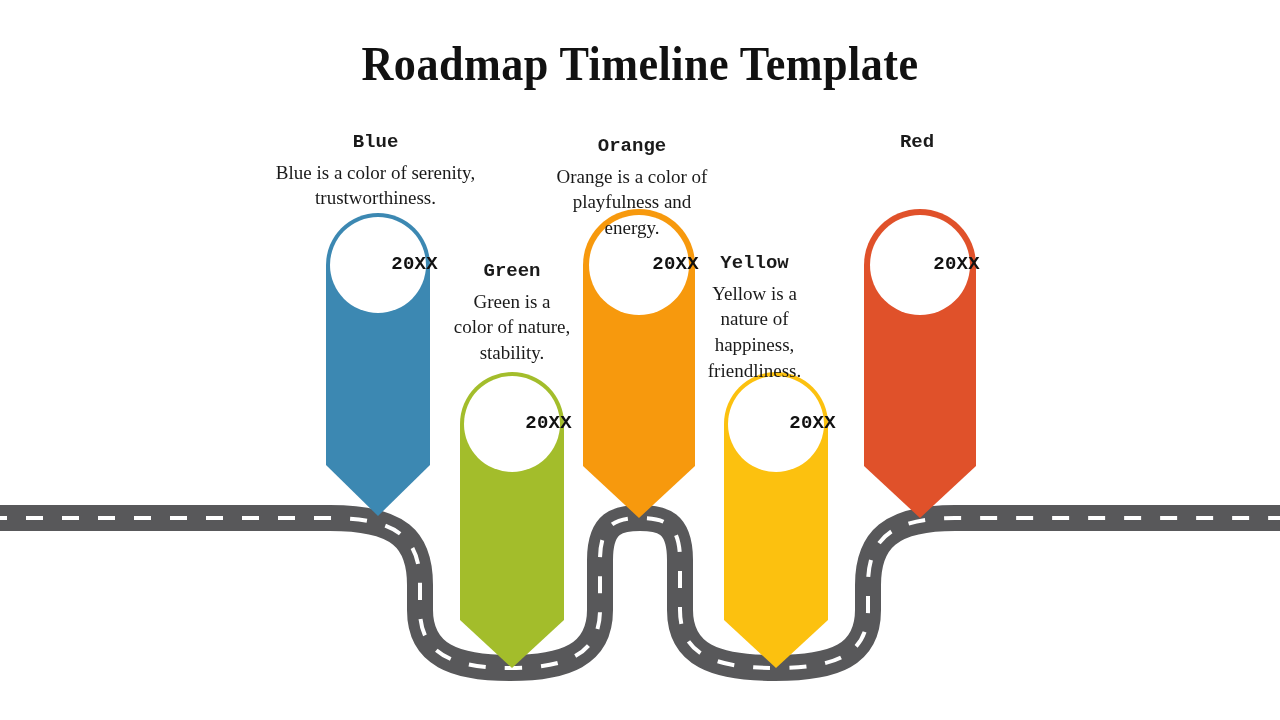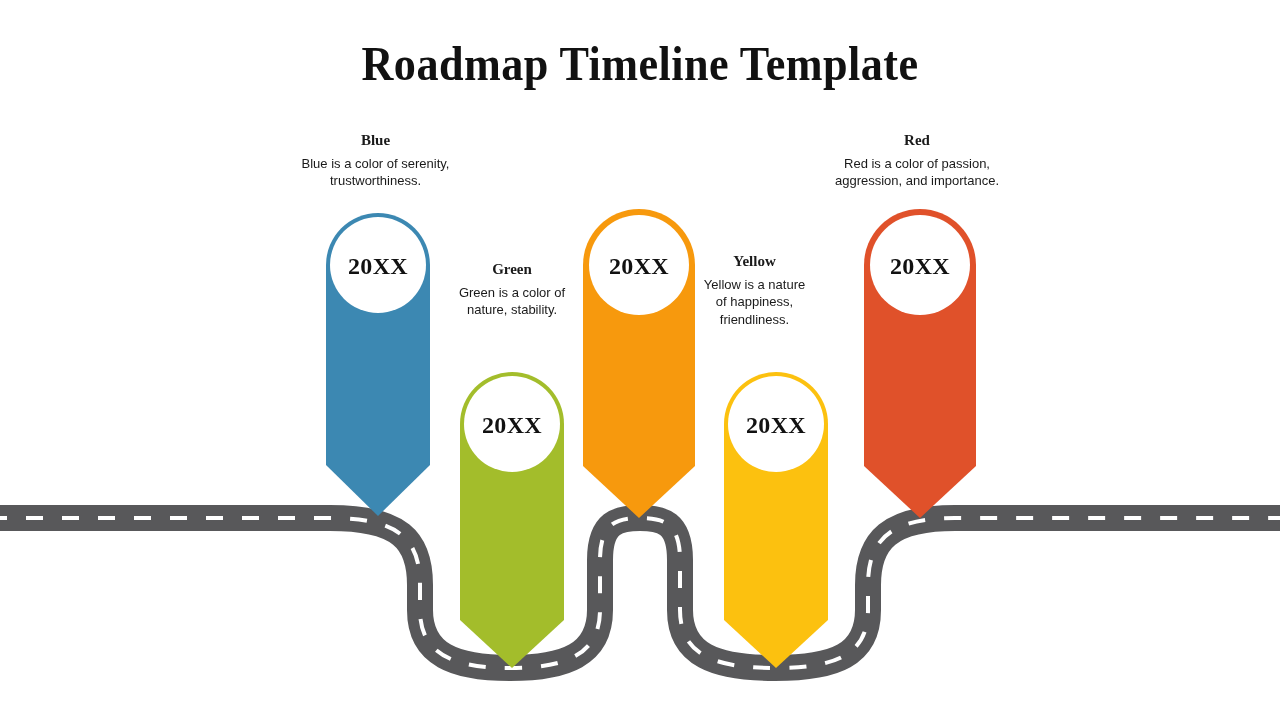"Blue" .cap .hd { font-family: Liberation Serif, serif -> Liberation Mono, monospace; font-size: 15px -> 19px }
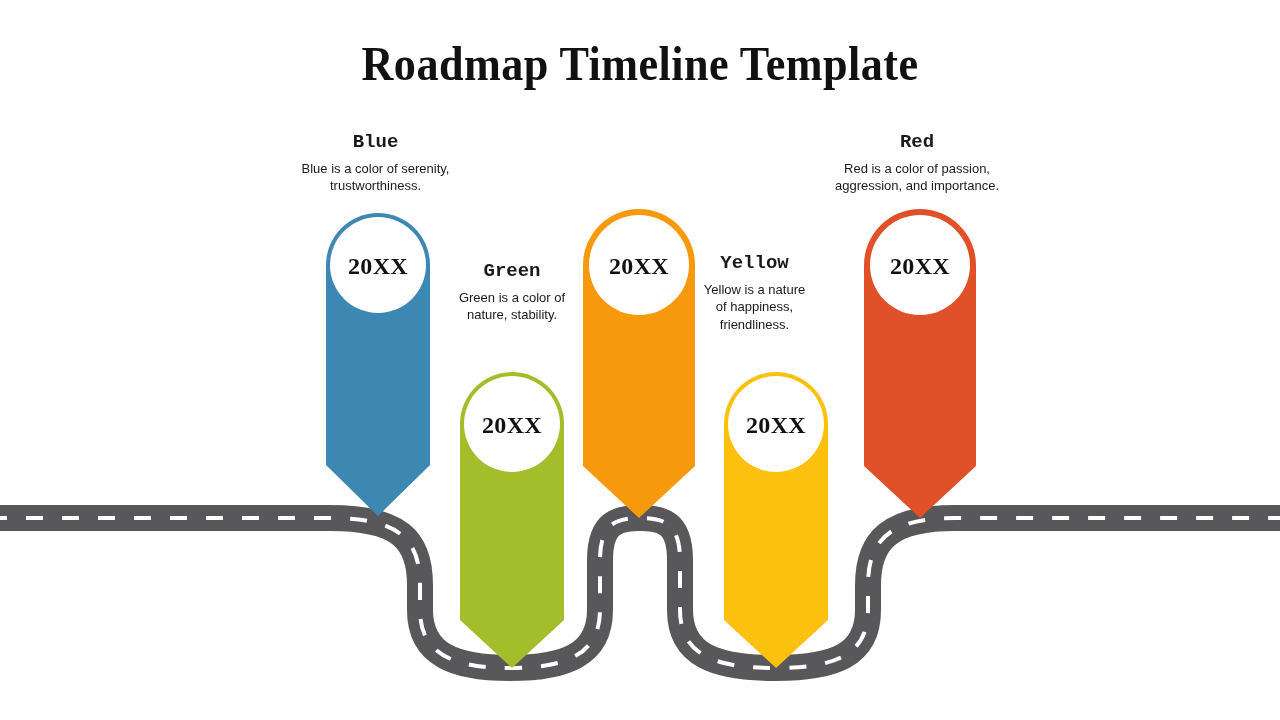"Orange" div.cap { html: none -> <div> <div>Orange</div> <div>Orange is a color of playfulness and energy.</div> </div> }
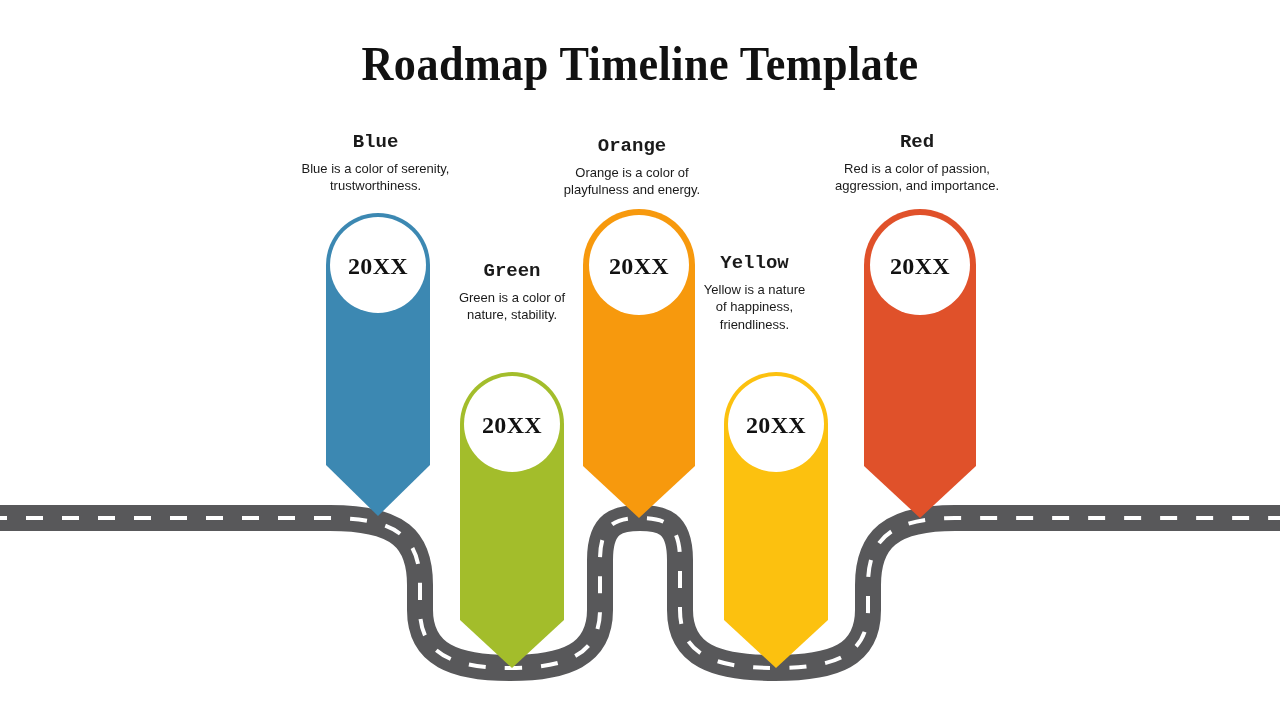"Blue is a color of" .cap .bd { font-family: Liberation Sans, sans-serif -> Liberation Serif, serif; font-size: 13px -> 19px }
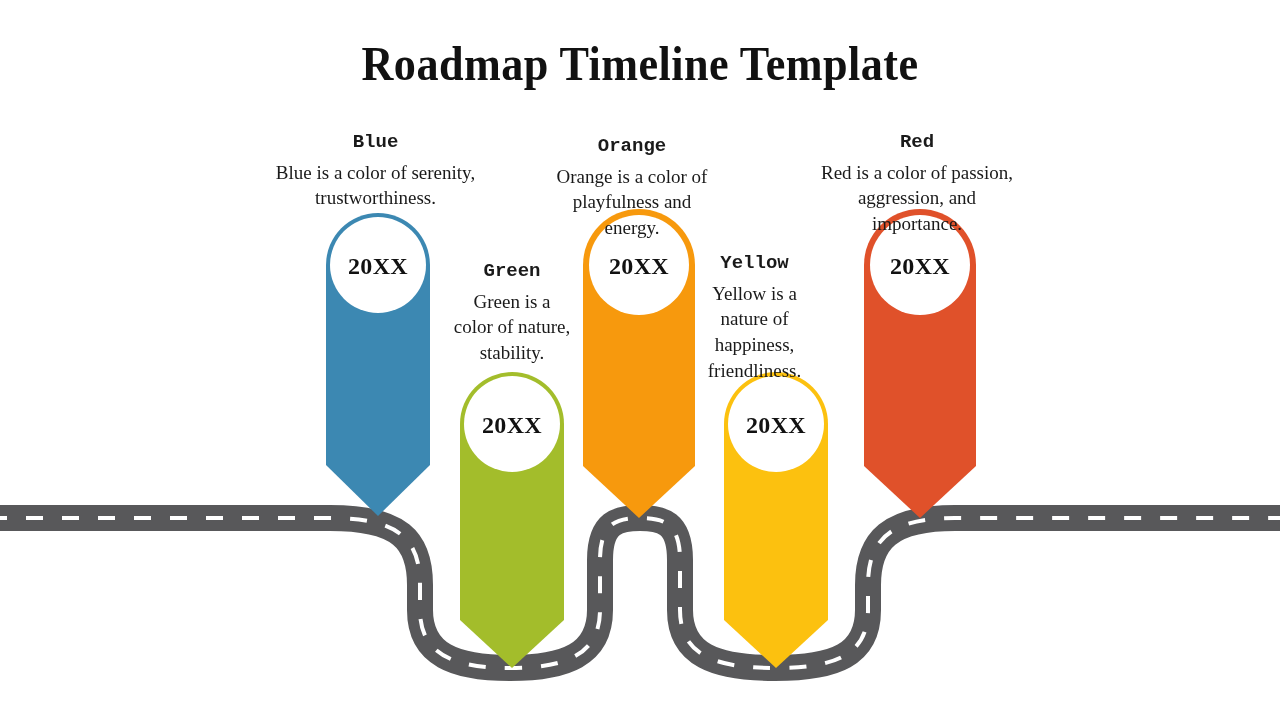"Red is a color of" div.bd { html: <div>Red is a color of passion, aggression, and importance.</div> -> none }
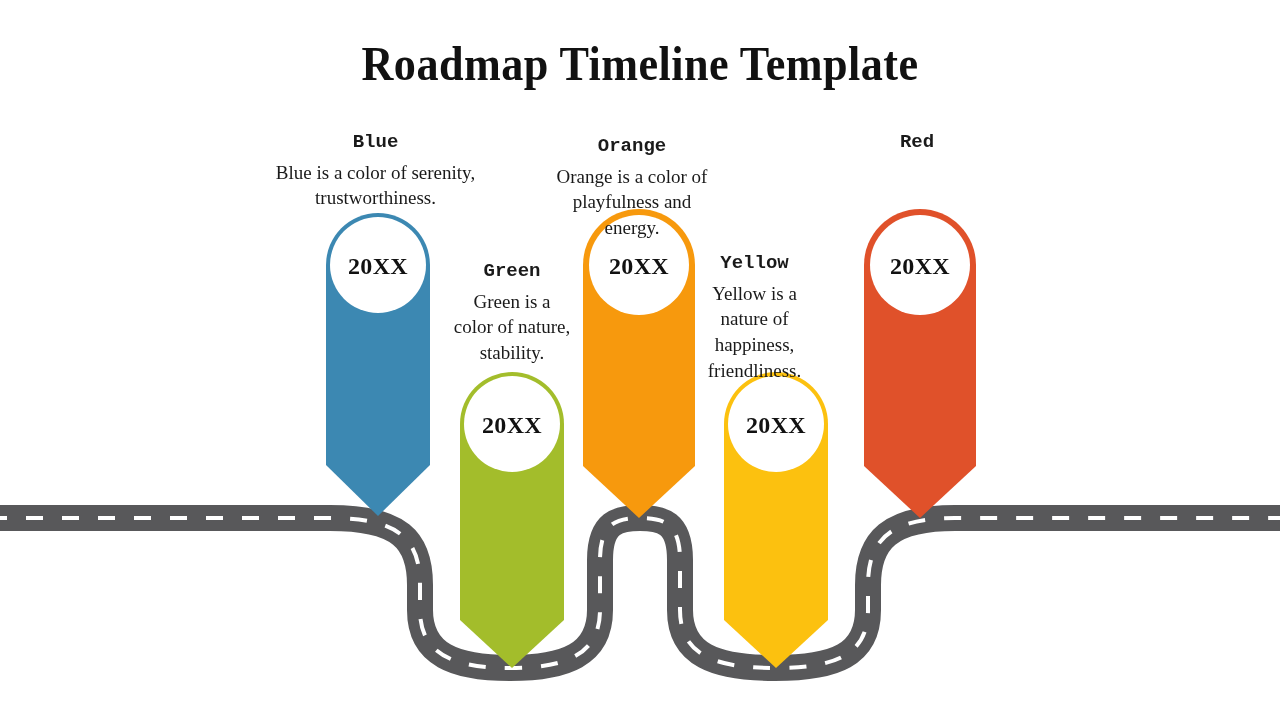"20XX" .yearlbl { font-family: Liberation Serif, serif -> Liberation Mono, monospace; font-size: 24px -> 19px; text-align: center -> right }
